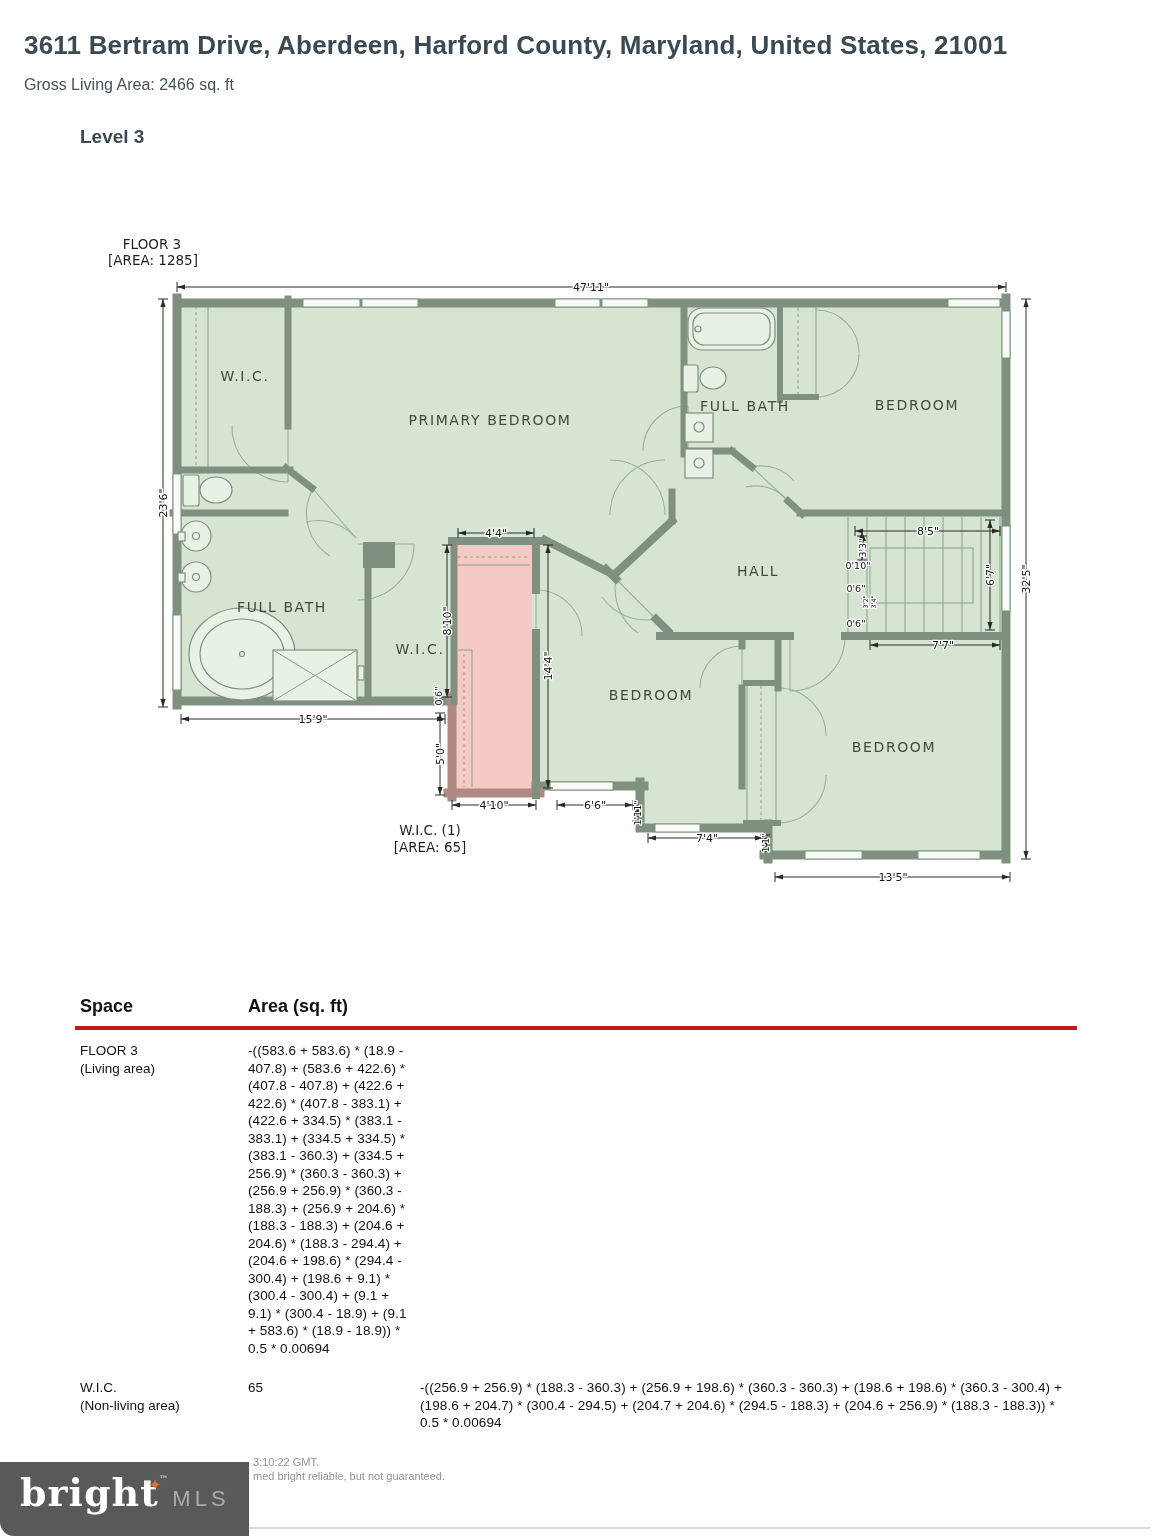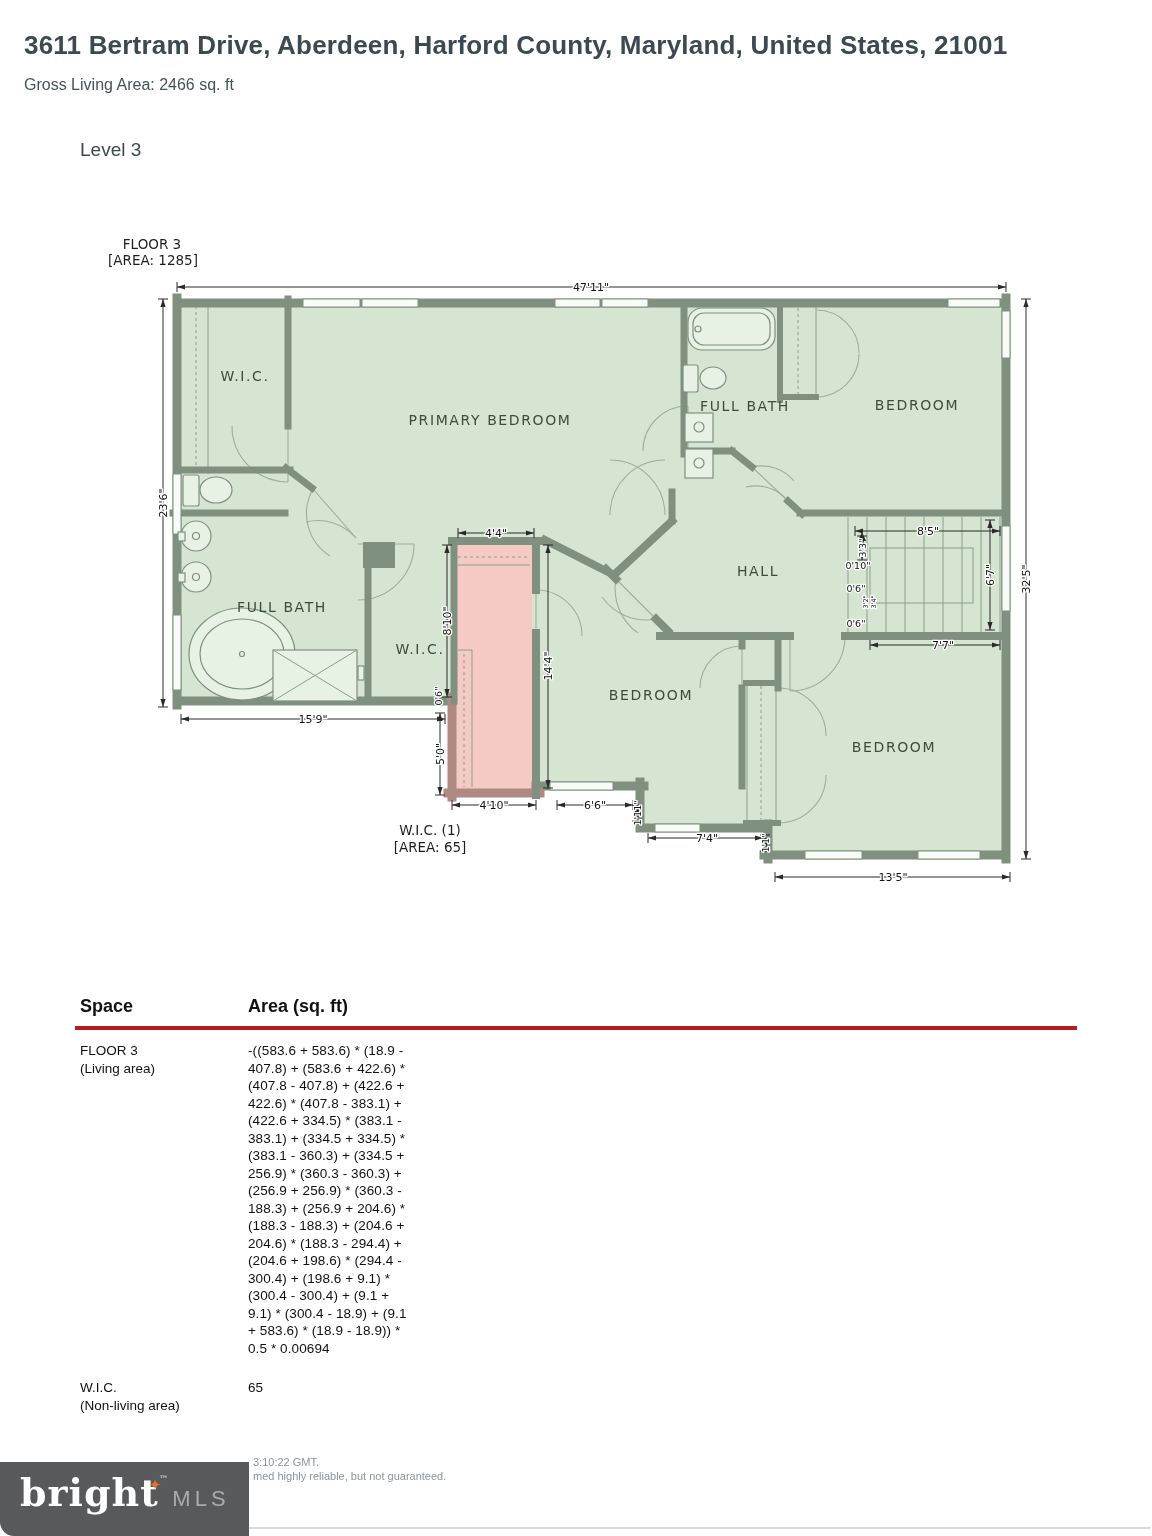"Level 3" .level { font-weight: normal -> bold; top: 139px -> 126px }
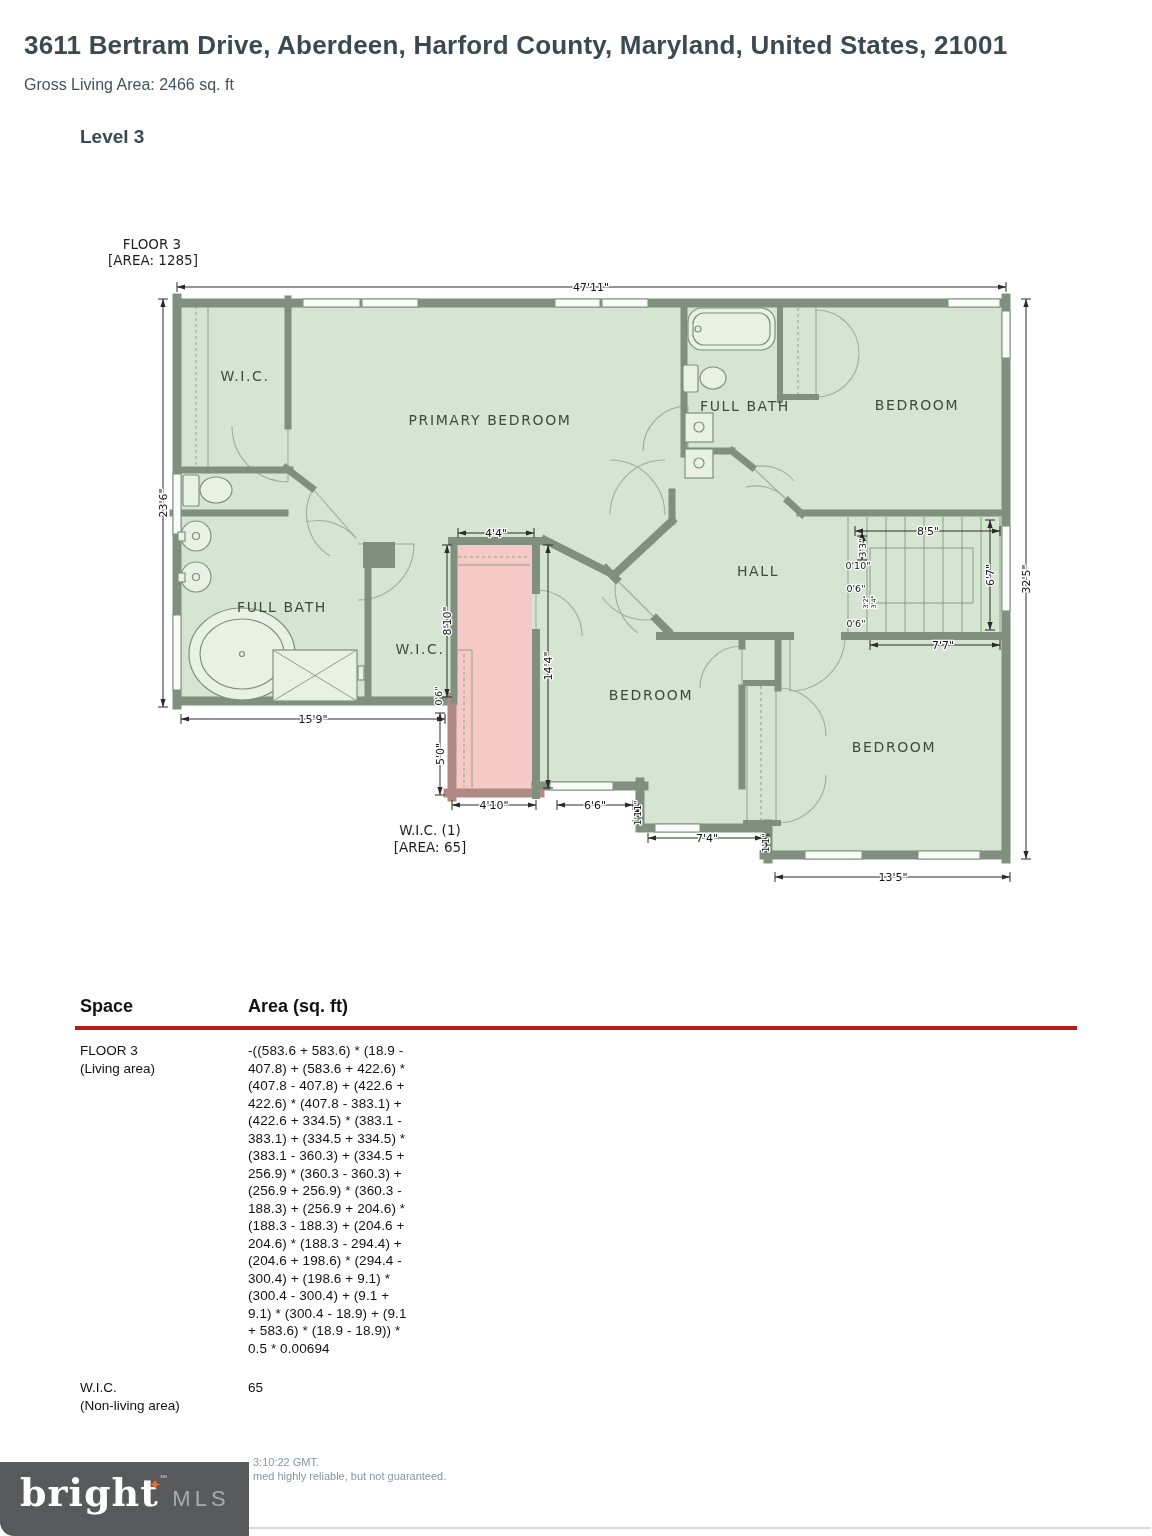"-((256.9 + 256.9) * (188.3" div.c { html: none -> <div>-((256.9 + 256.9) * (188.3 - 360.3) + (256.9 + 198.6) * (360.3 - 360.3) + (198.6 + 198.6) * (360.3 - 300.4) + (198.6 + 204.7) * (300.4 - 294.5) + (204.7 + 204.6) * (294.5 - 188.3) + (204.6 + 256.9) * (188.3 - 188.3)) * 0.5 * 0.00694</div> }
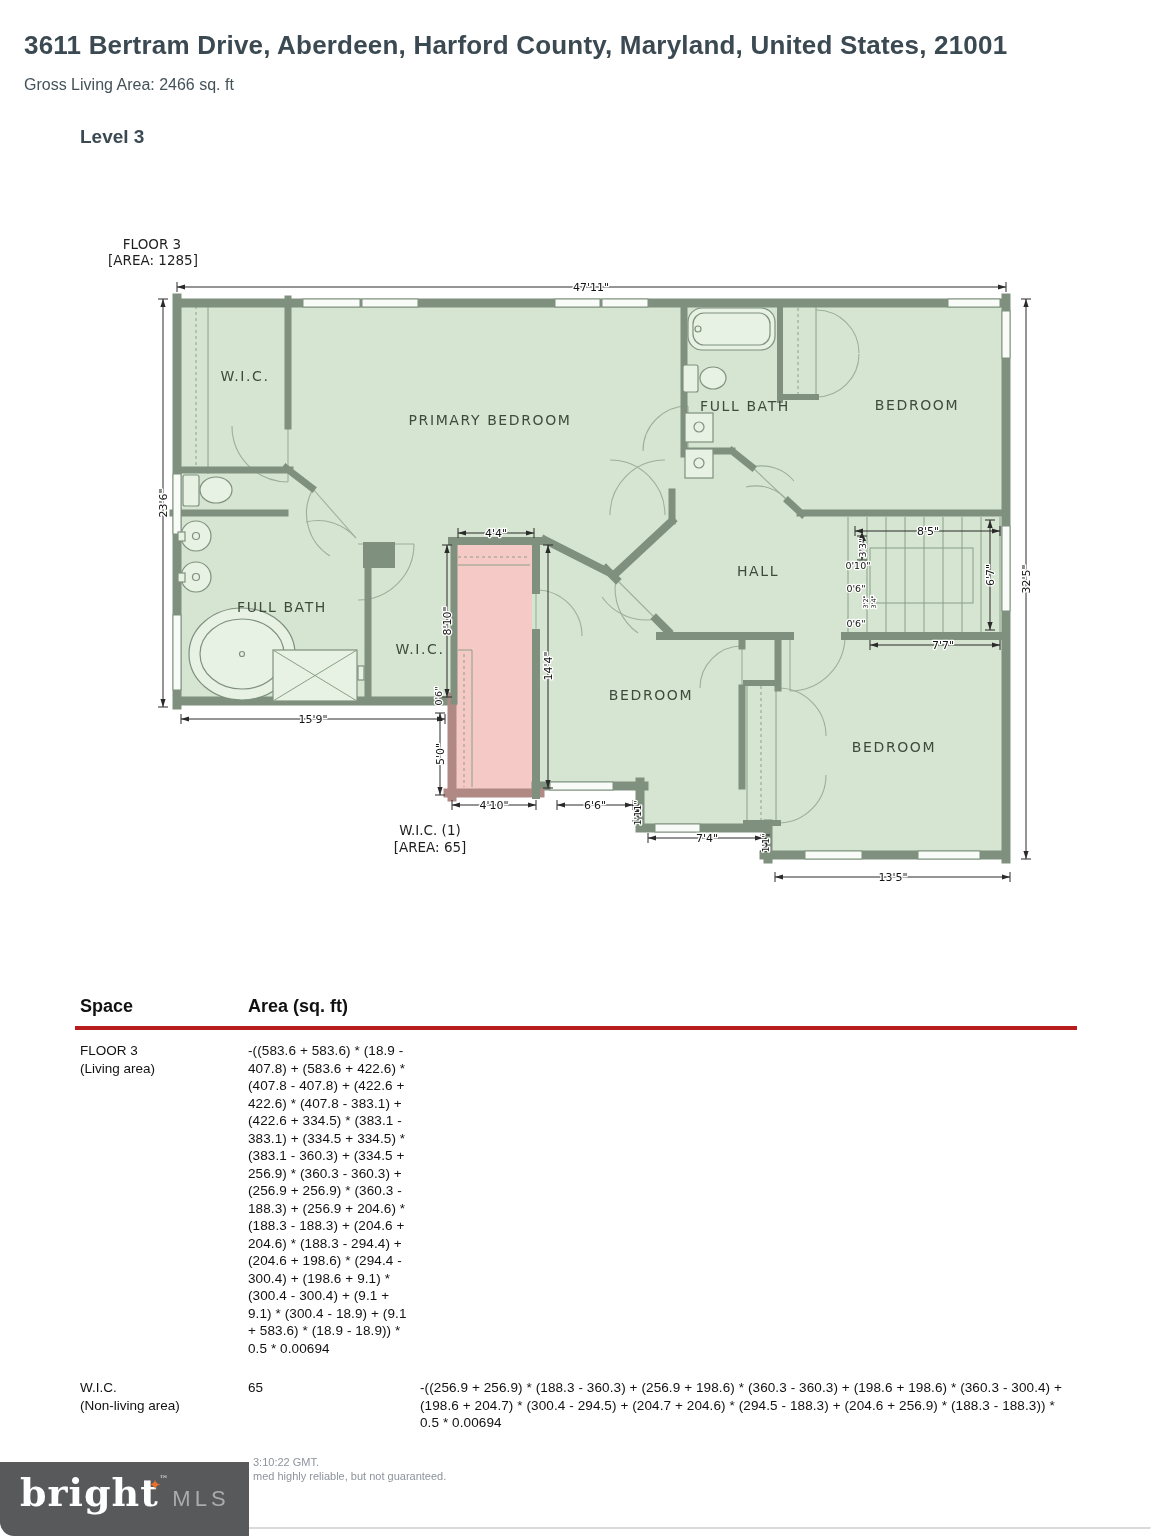"med highly reliable, but not" div.f-line2 { text: highly -> bright }
